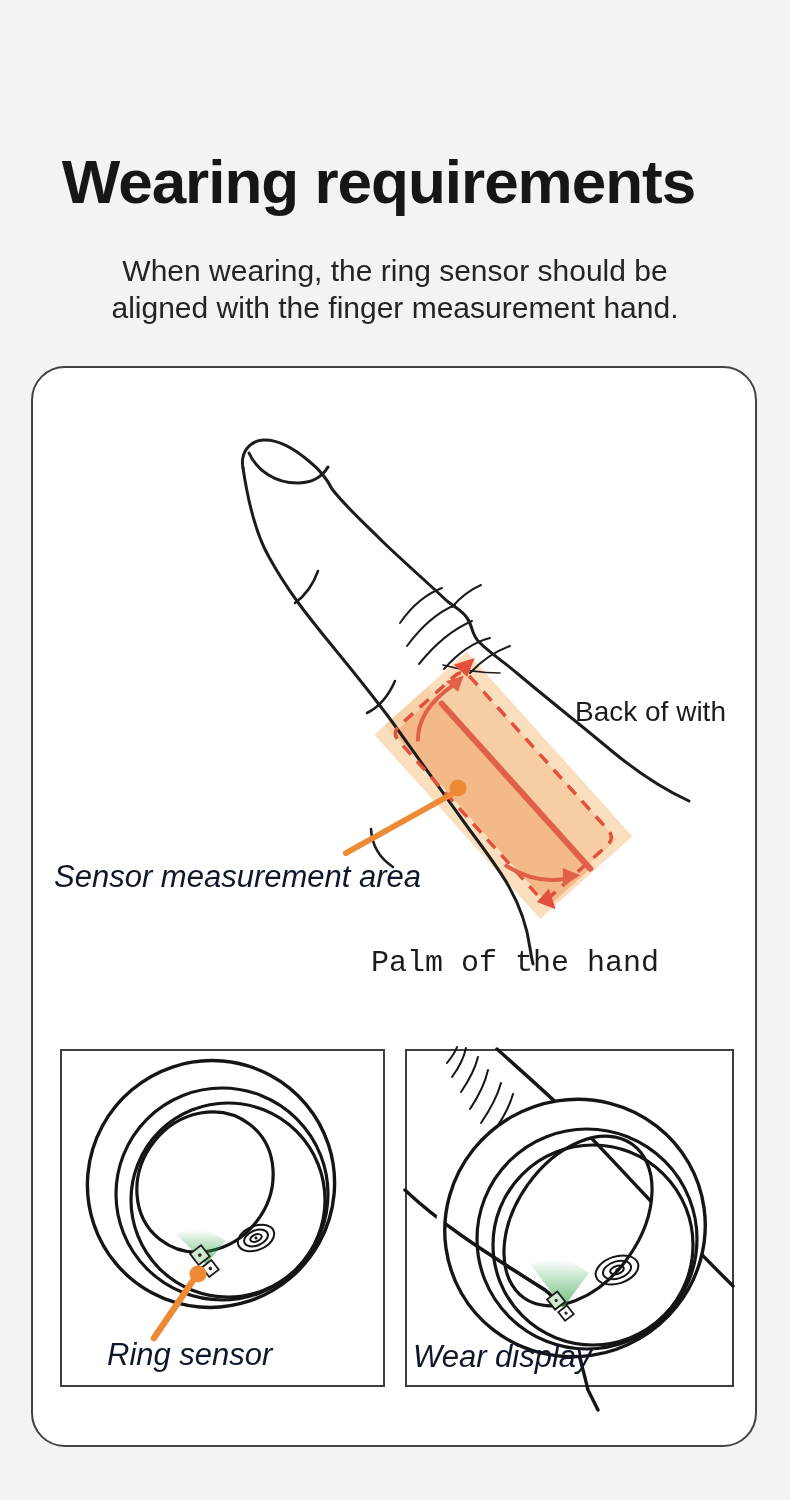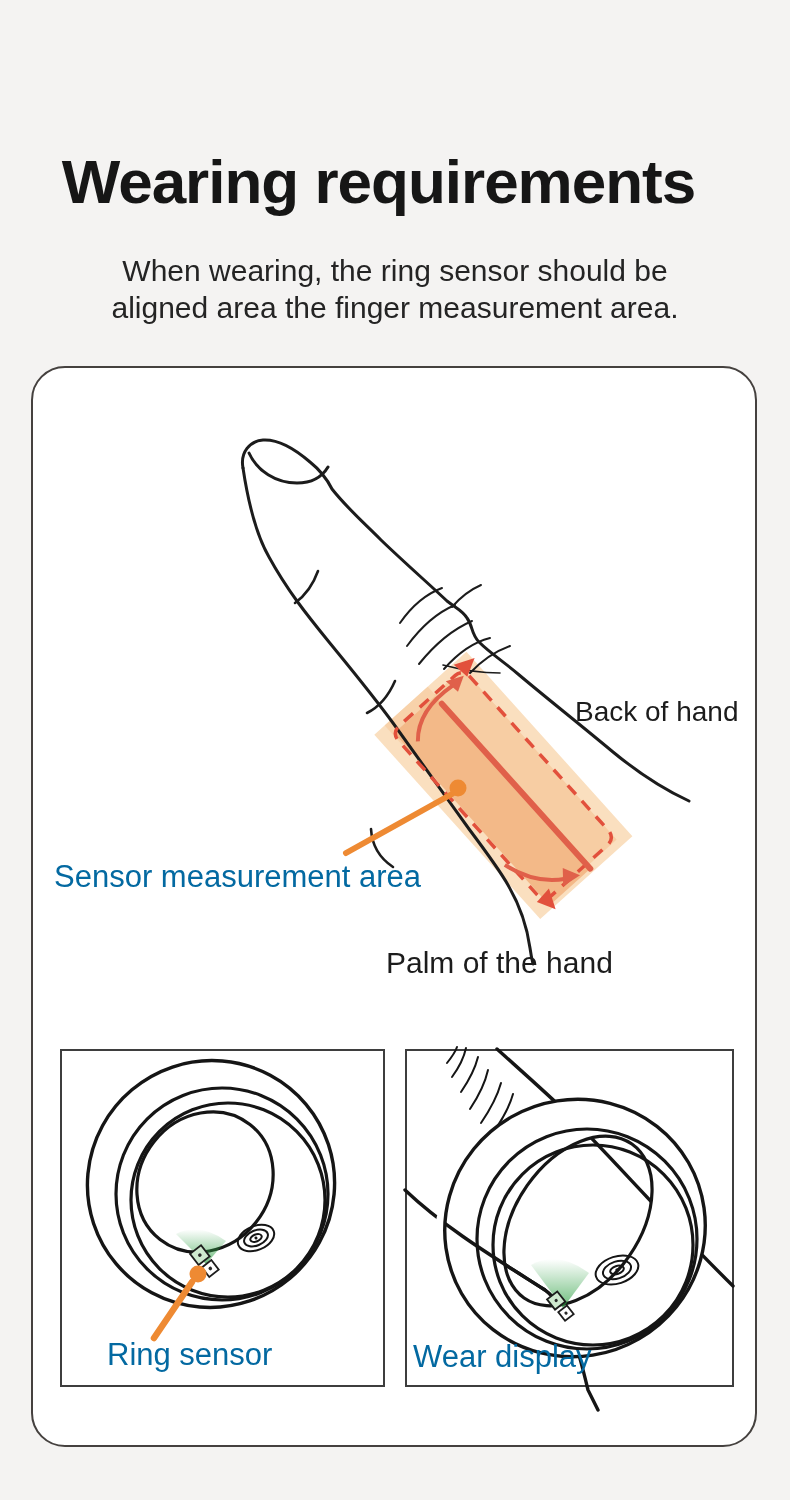"aligned area the finger measurement" div { text: area the finger measurement area -> with the finger measurement hand }
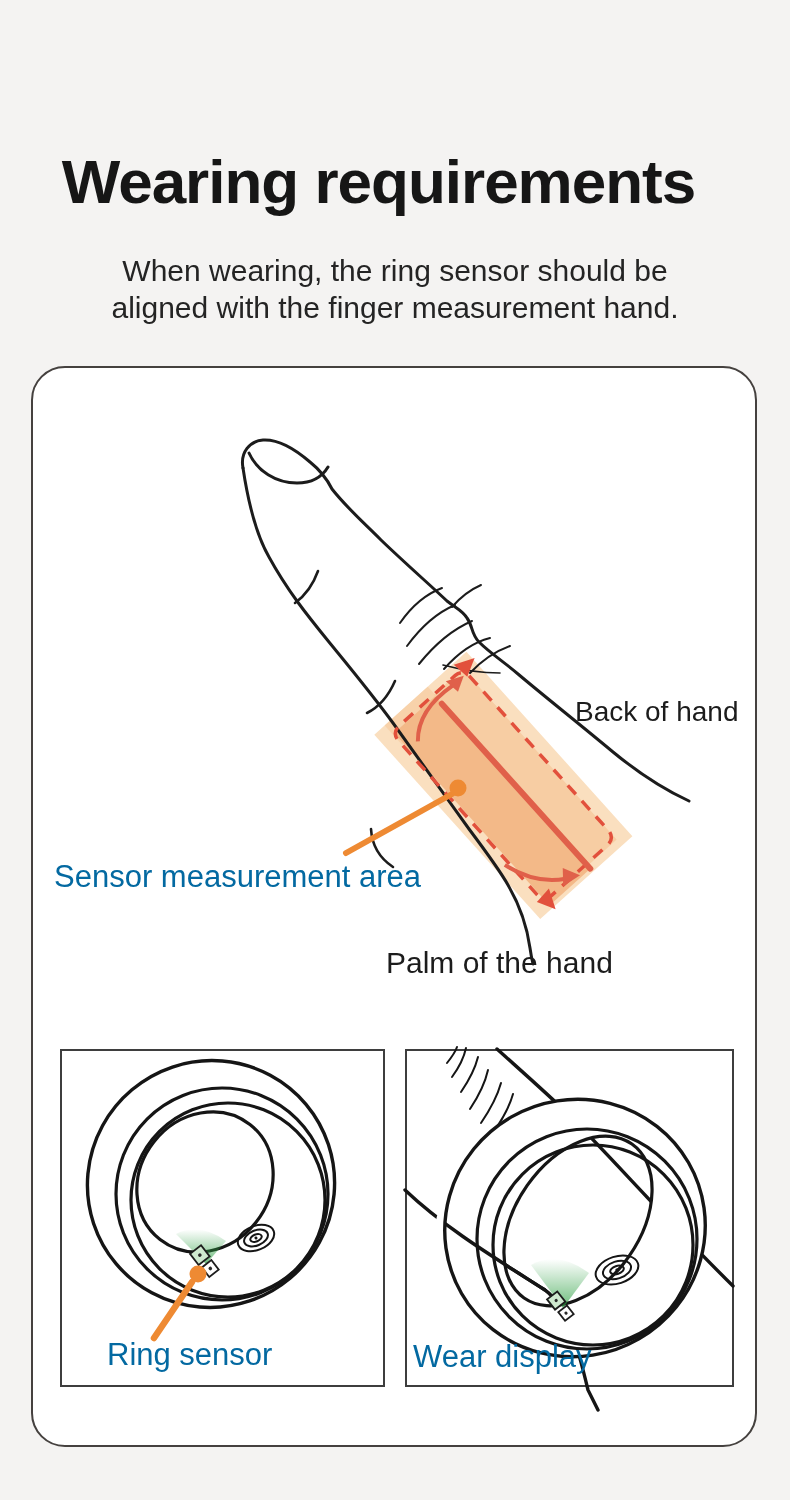"Back of hand" div.lbl { text: hand -> with }
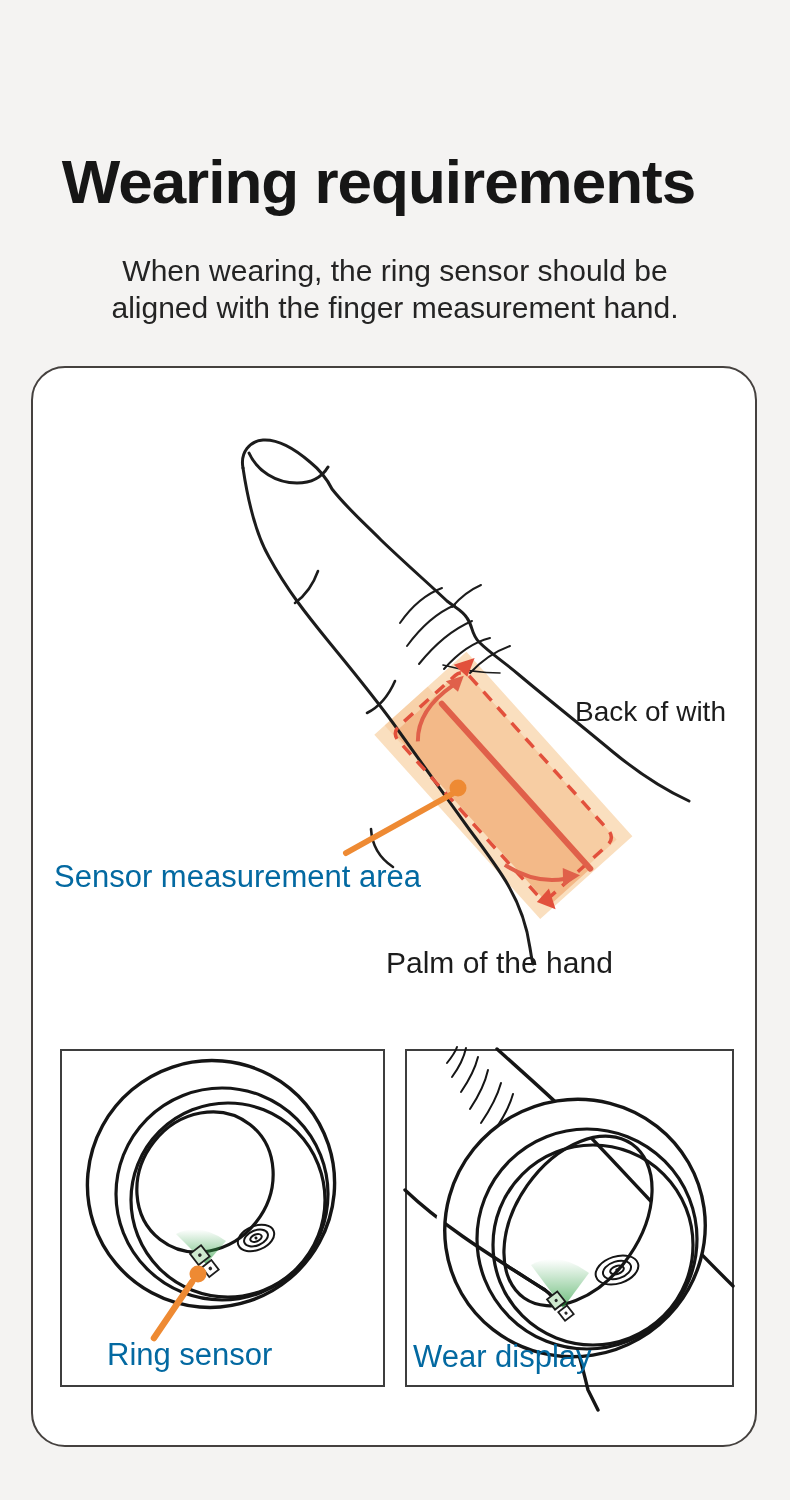"Sensor measurement area" .lbl.orange { color: #0369a1 -> #0f172a; font-style: none -> italic }
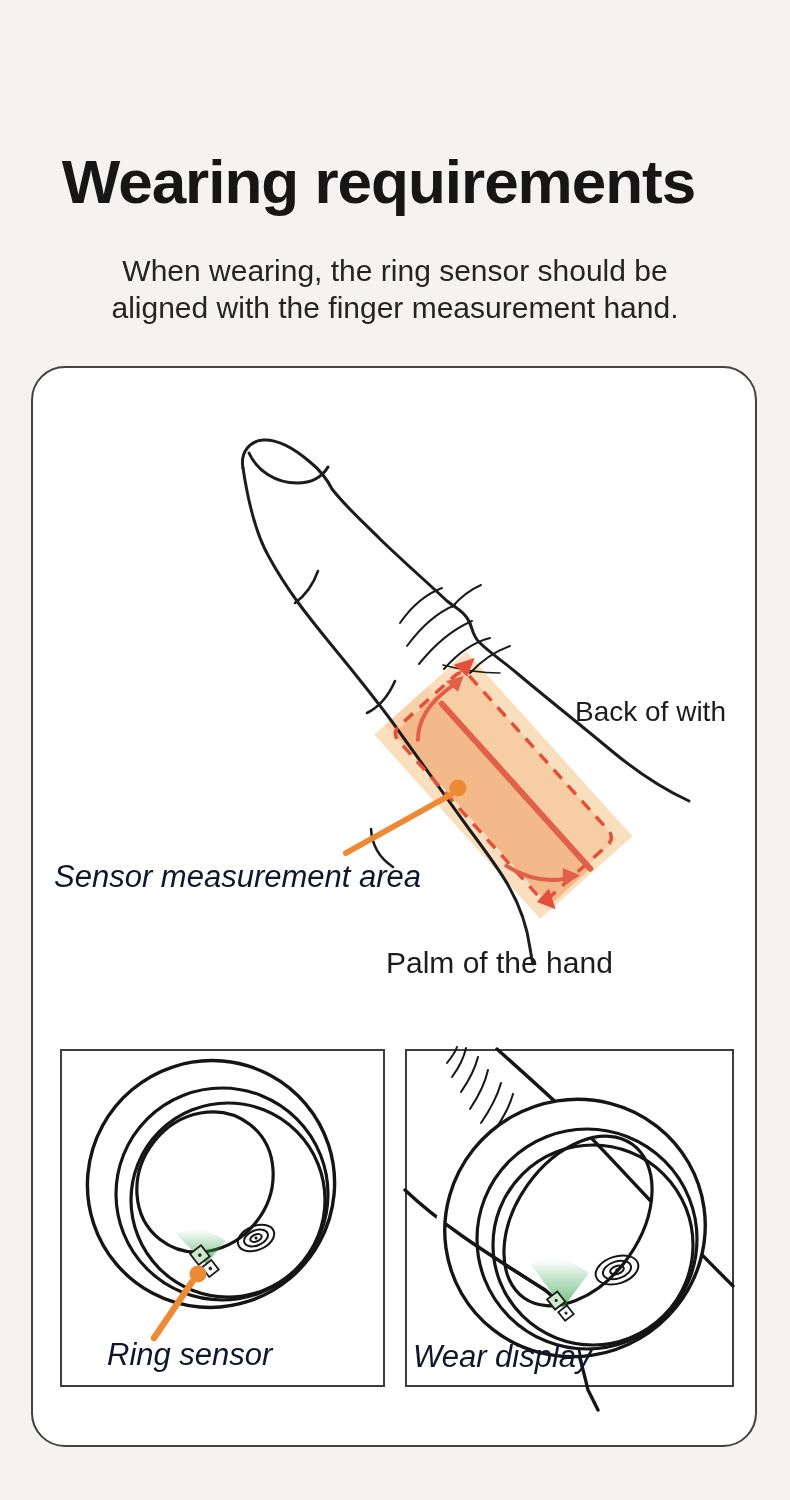"Palm of the hand" .lbl.palm { font-family: none -> Liberation Mono, monospace; left: 386px -> 371px }
